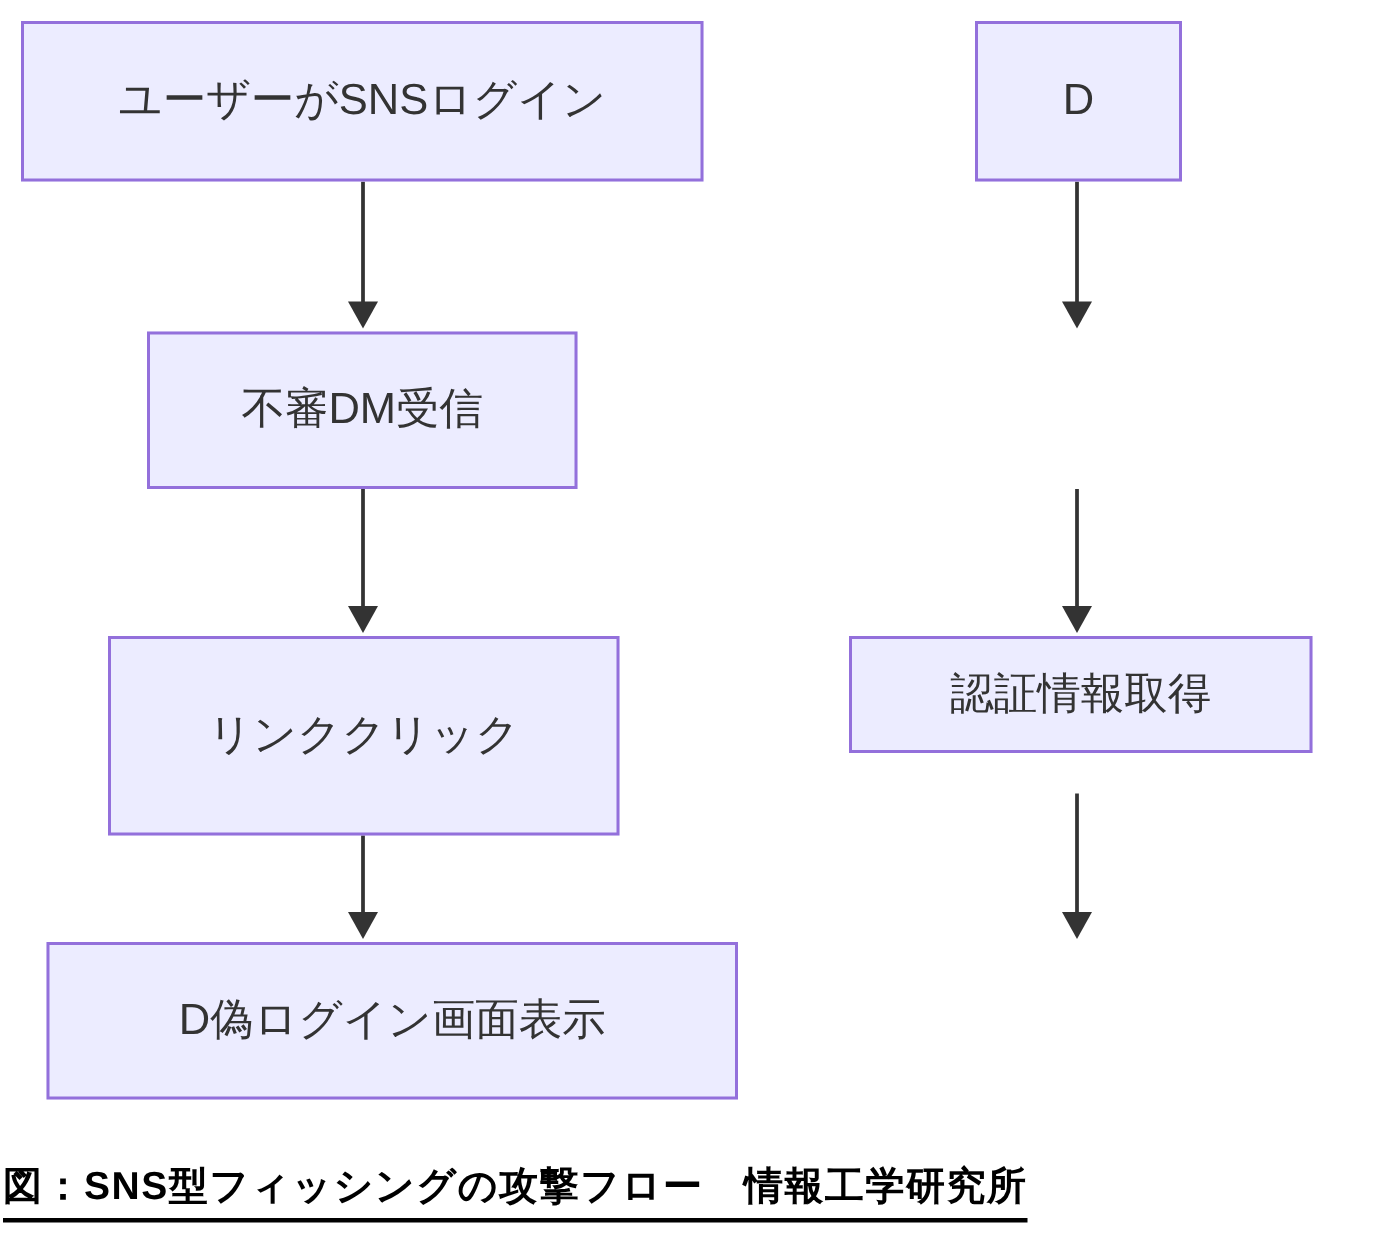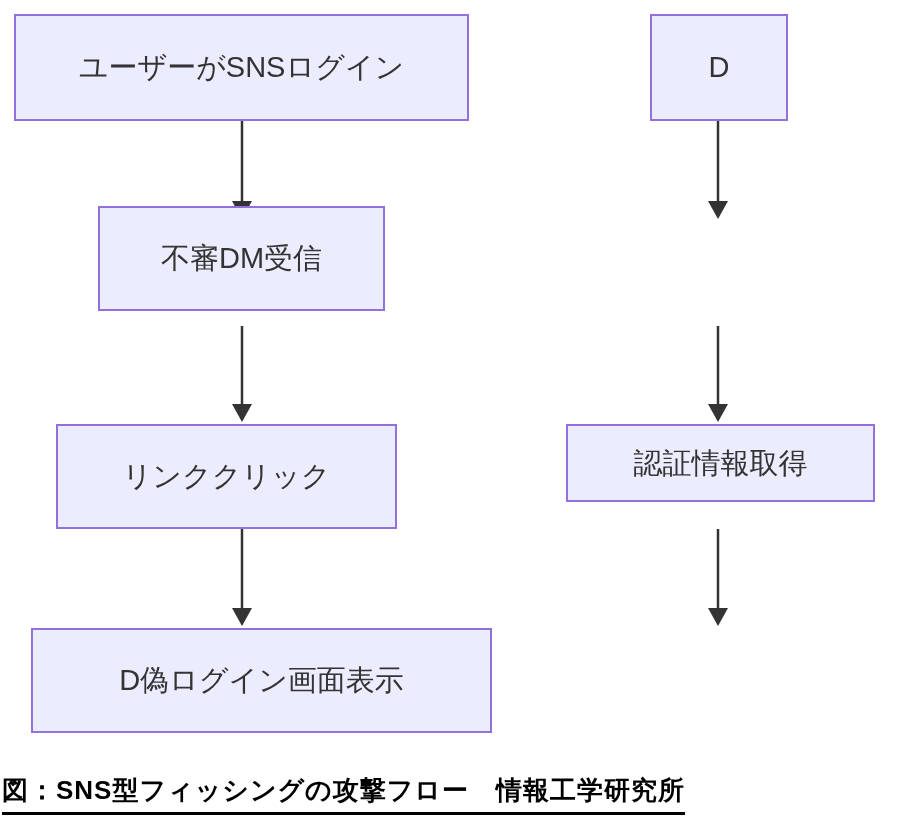"不審DM受信" div.node { top: 206px -> 221px }
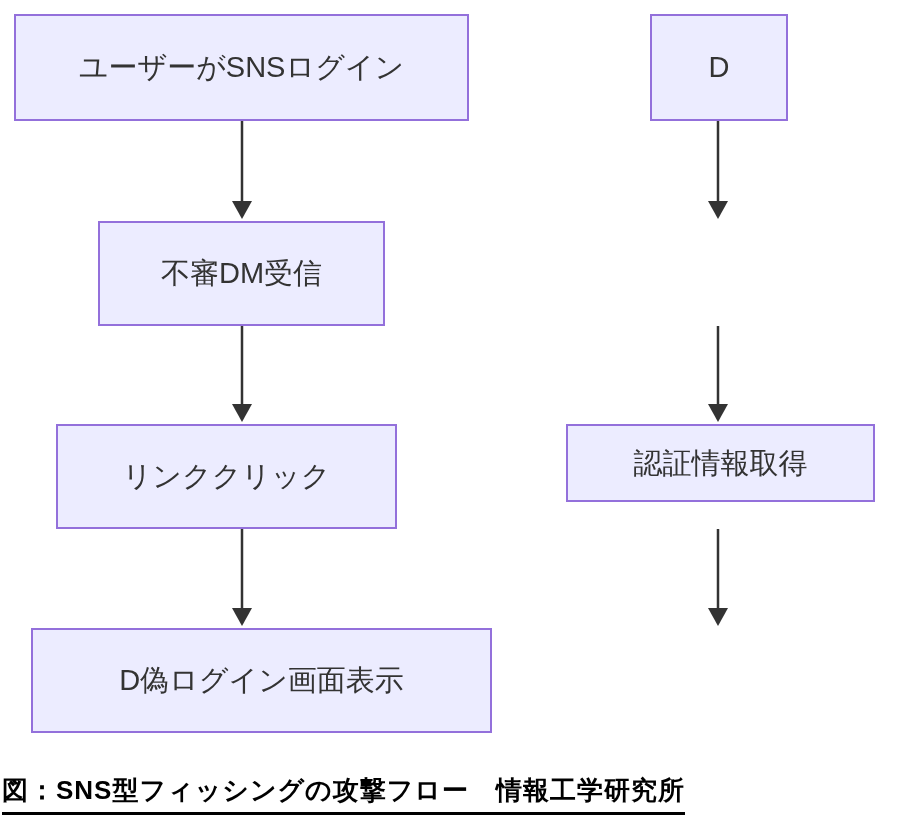"リンククリック" div.node { height: 105px -> 133px; left: 56px -> 72px }
